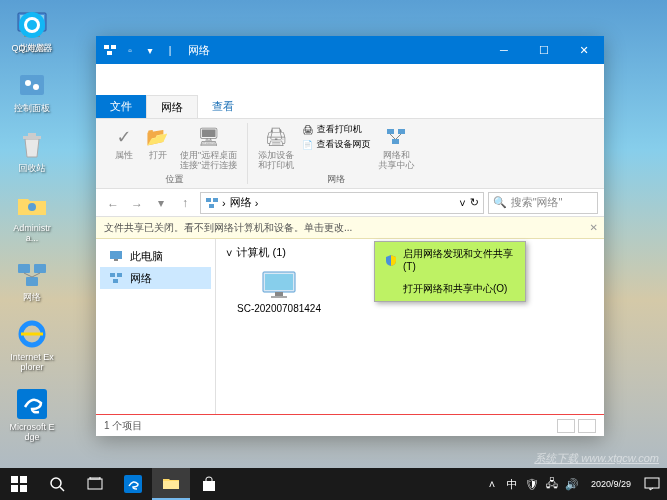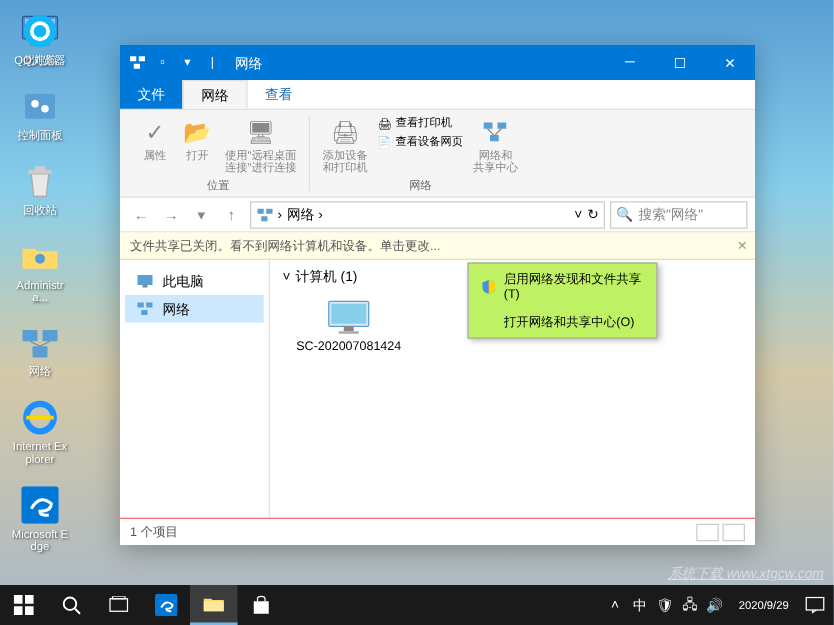"文件" .tabs { margin-top: none -> 31px }
